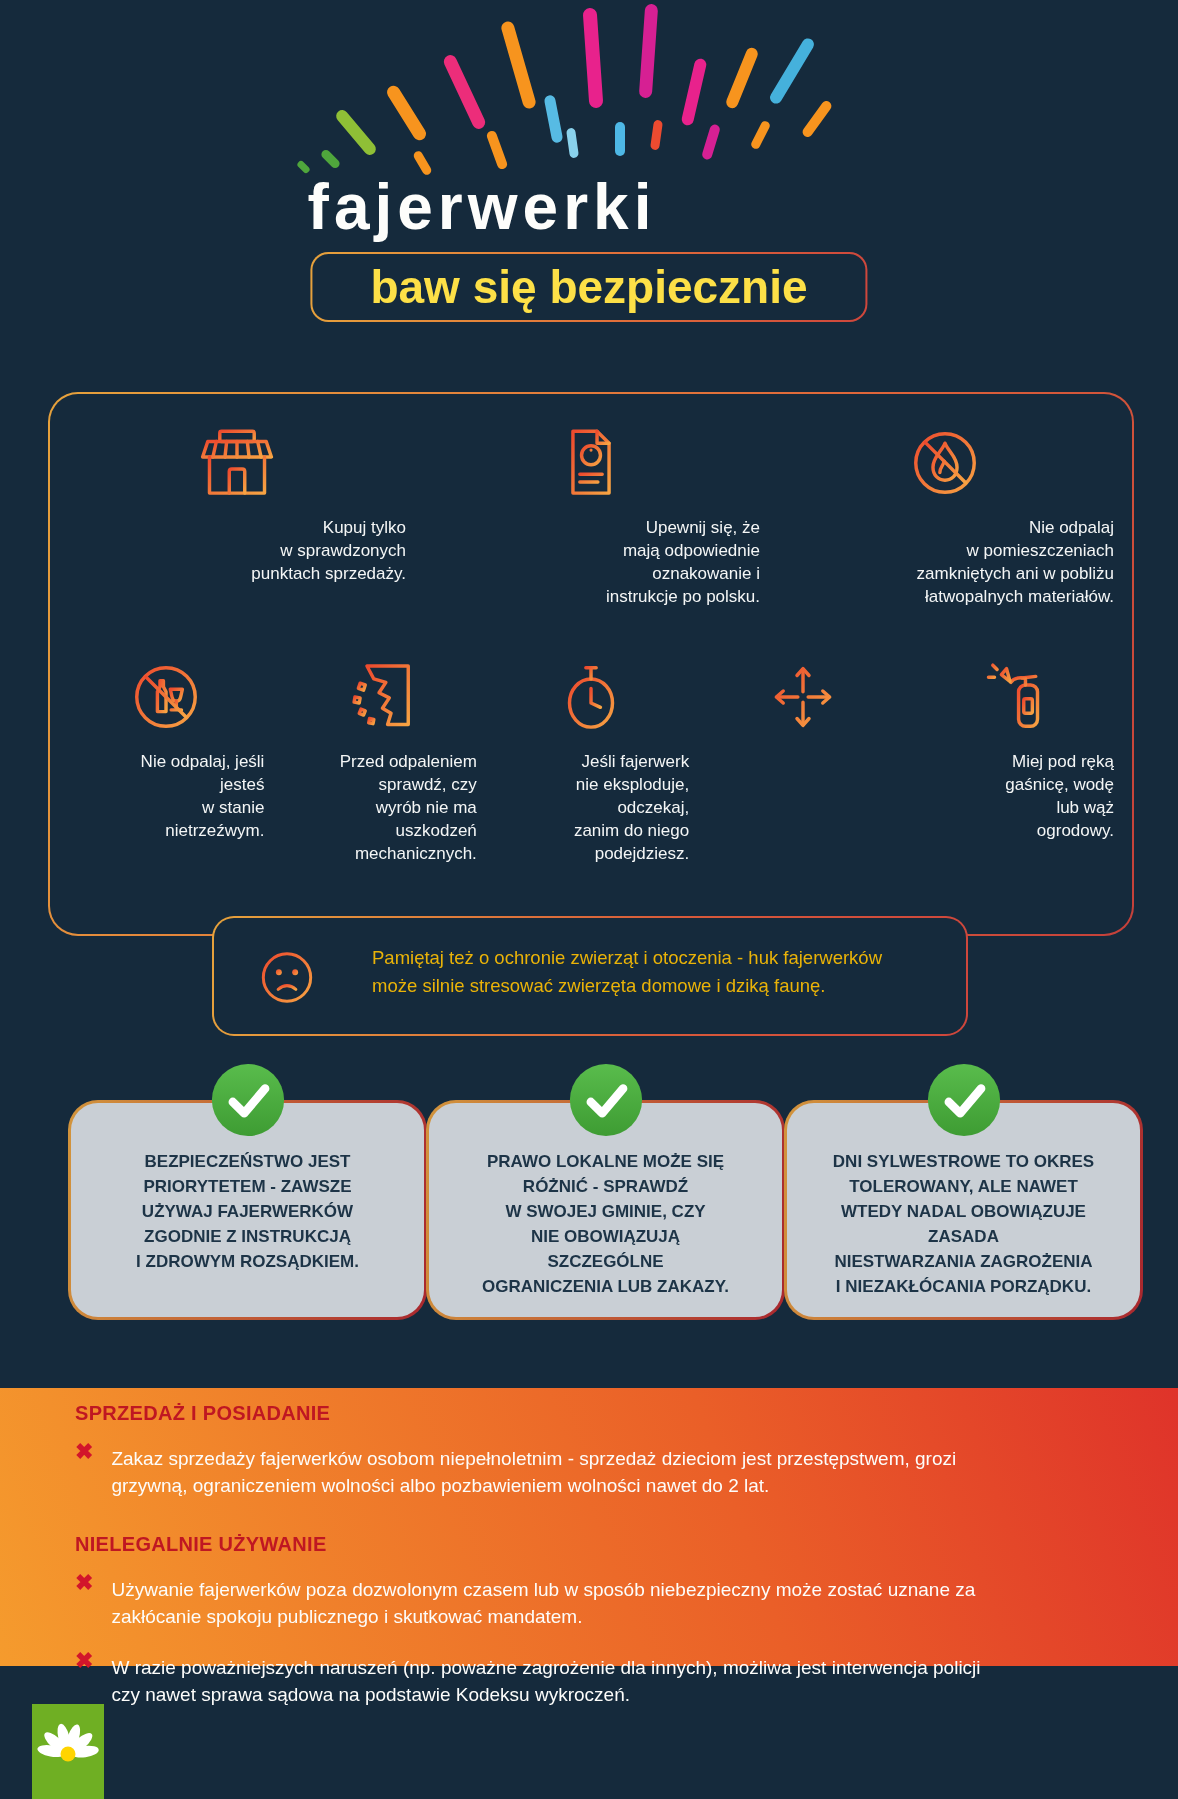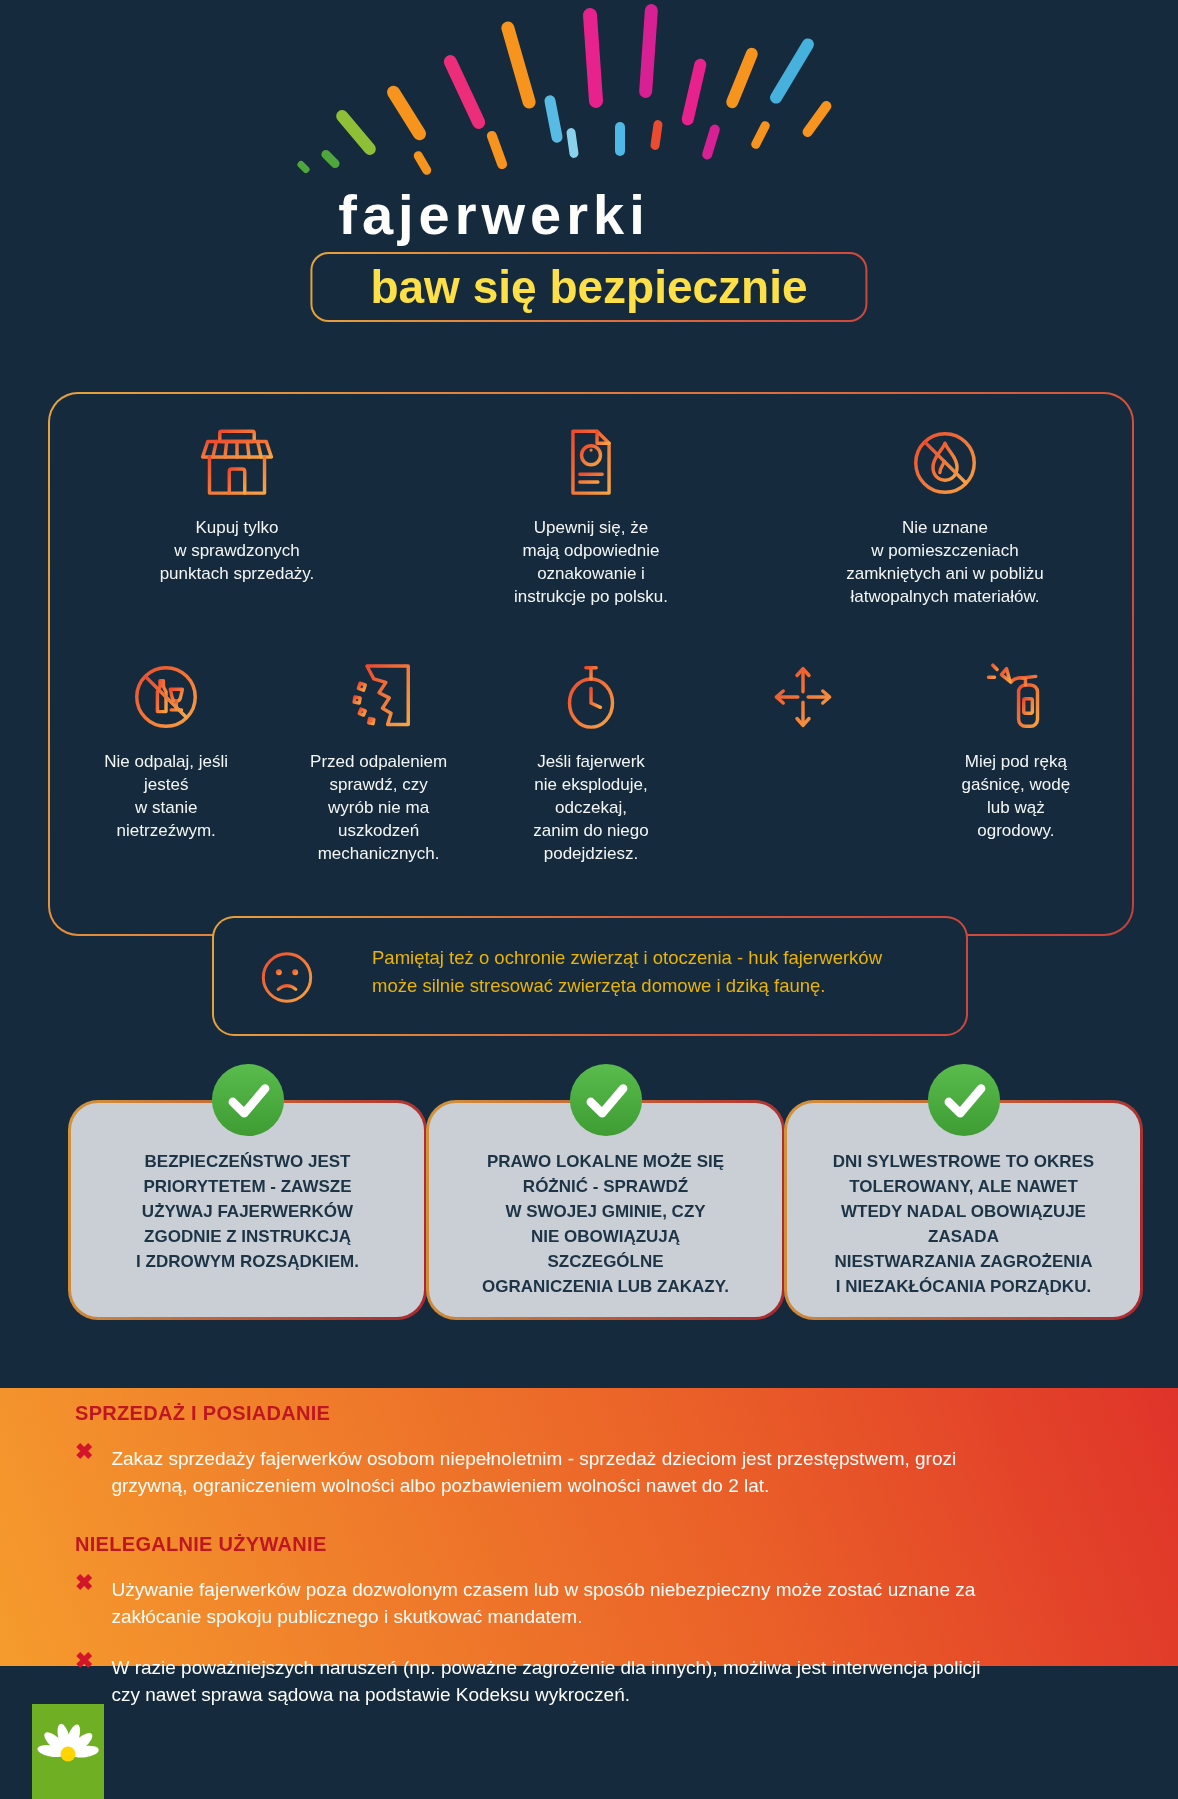"fajerwerki" .poster-title { font-size: 56px -> 64px; margin: 16px -> 4px }
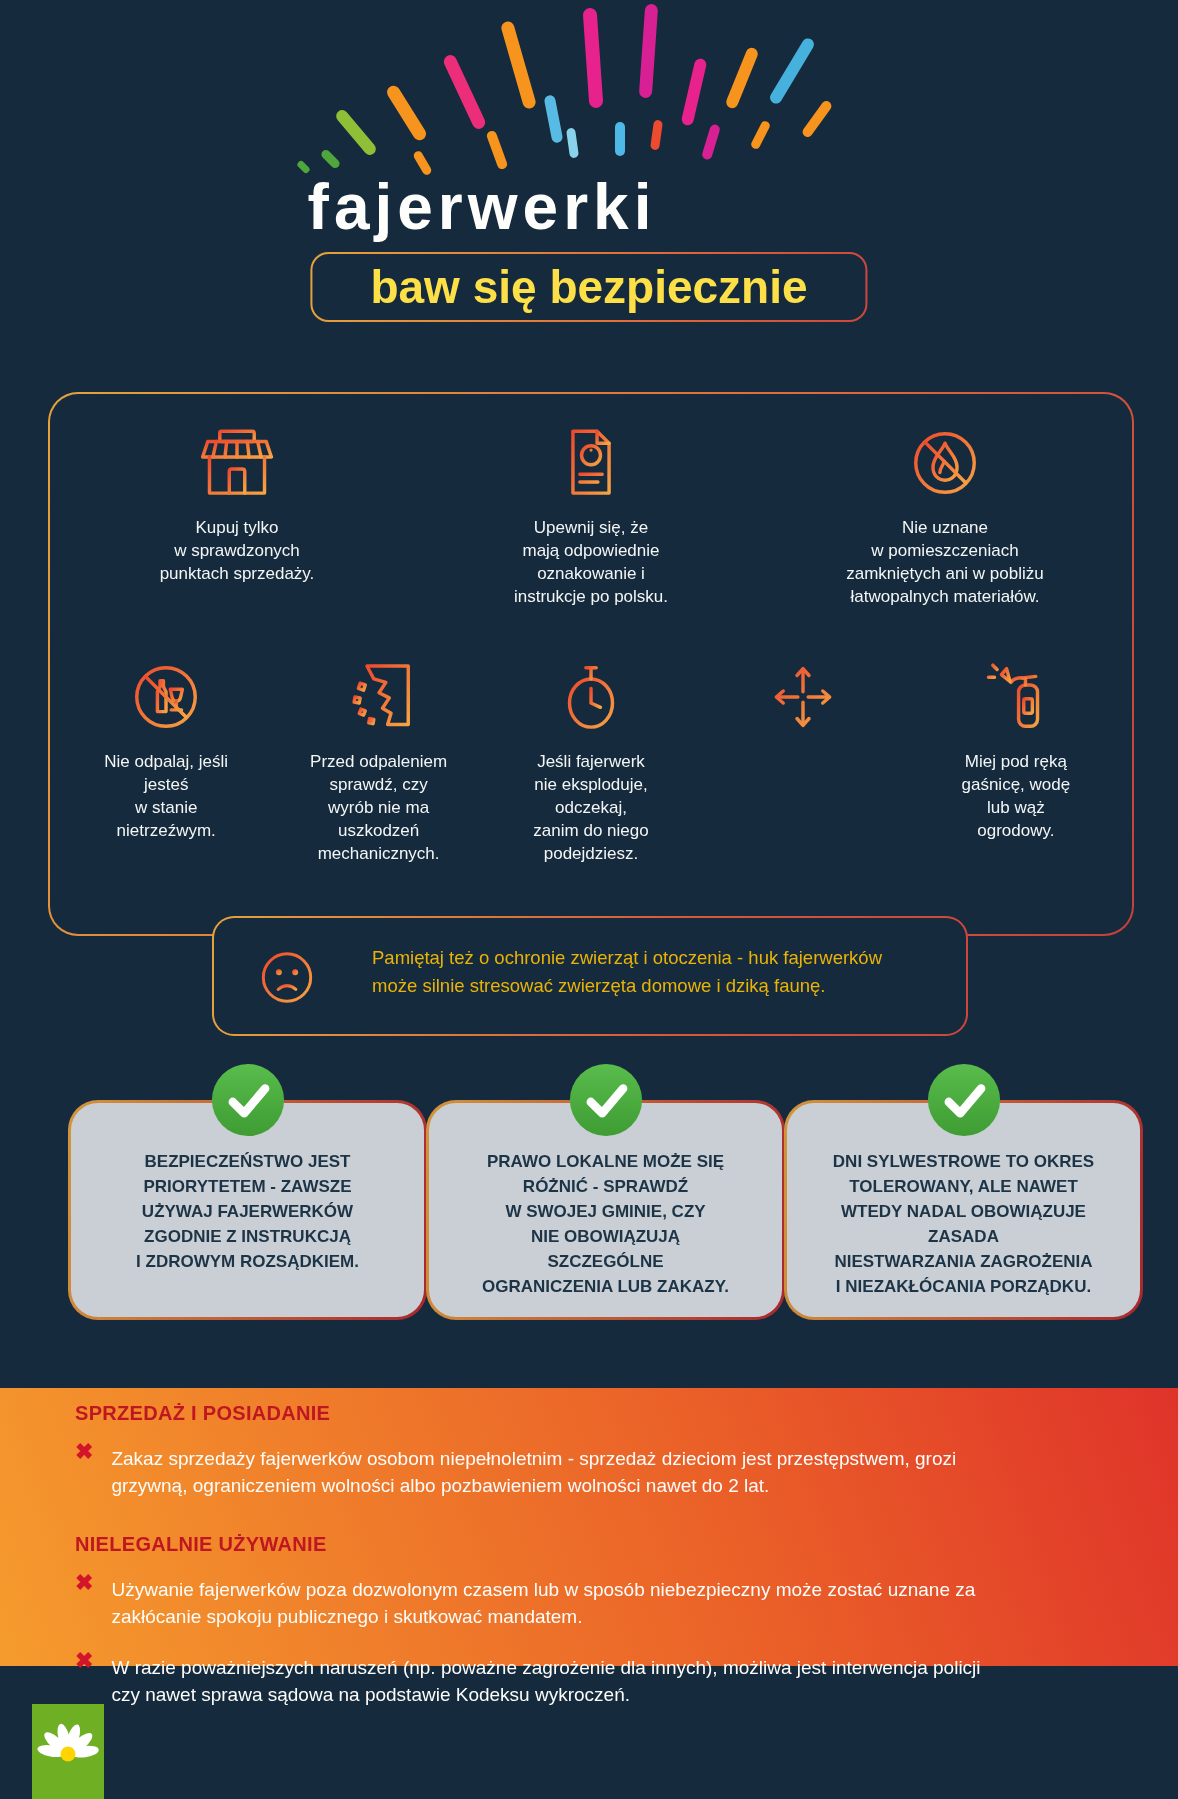"Kupuj tylko" .tip { text-align: center -> right }
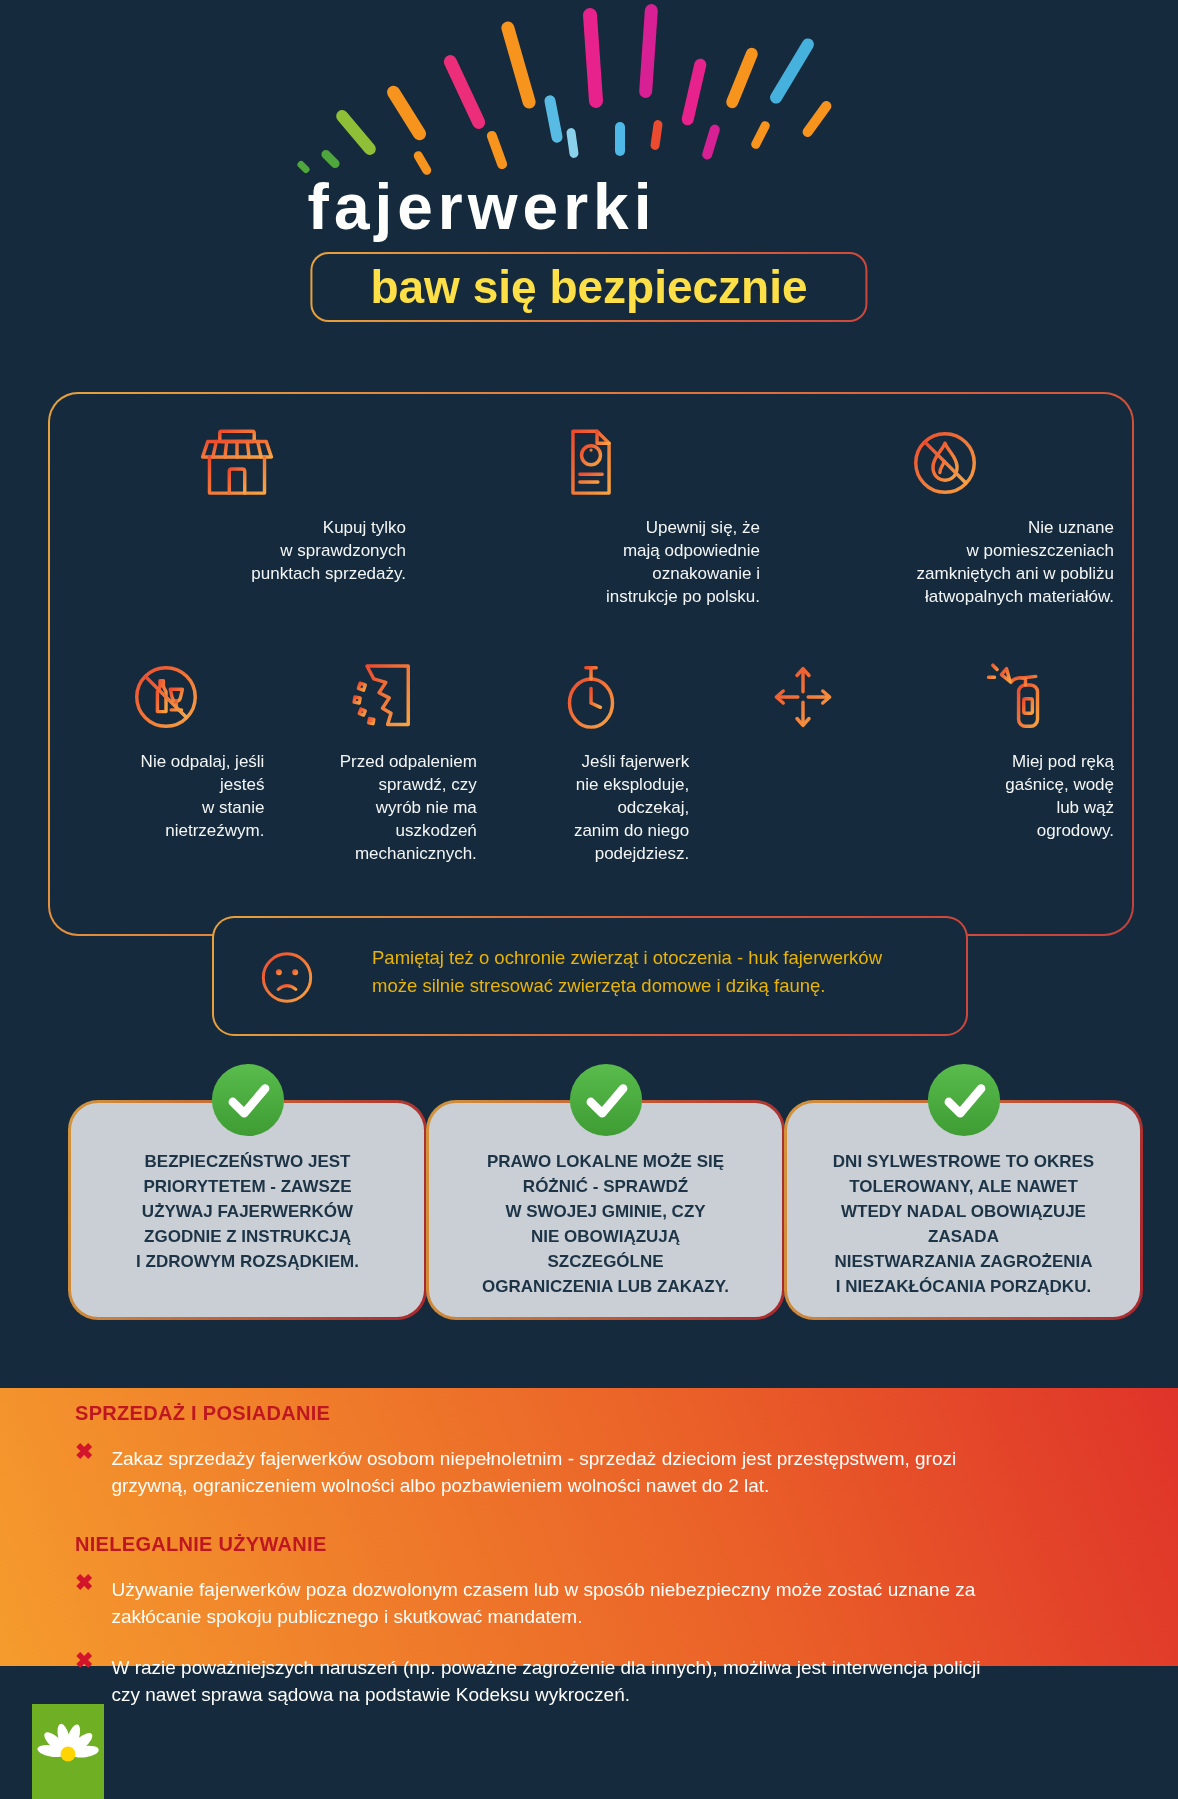"Nie uznane" p { text: uznane -> odpalaj }
